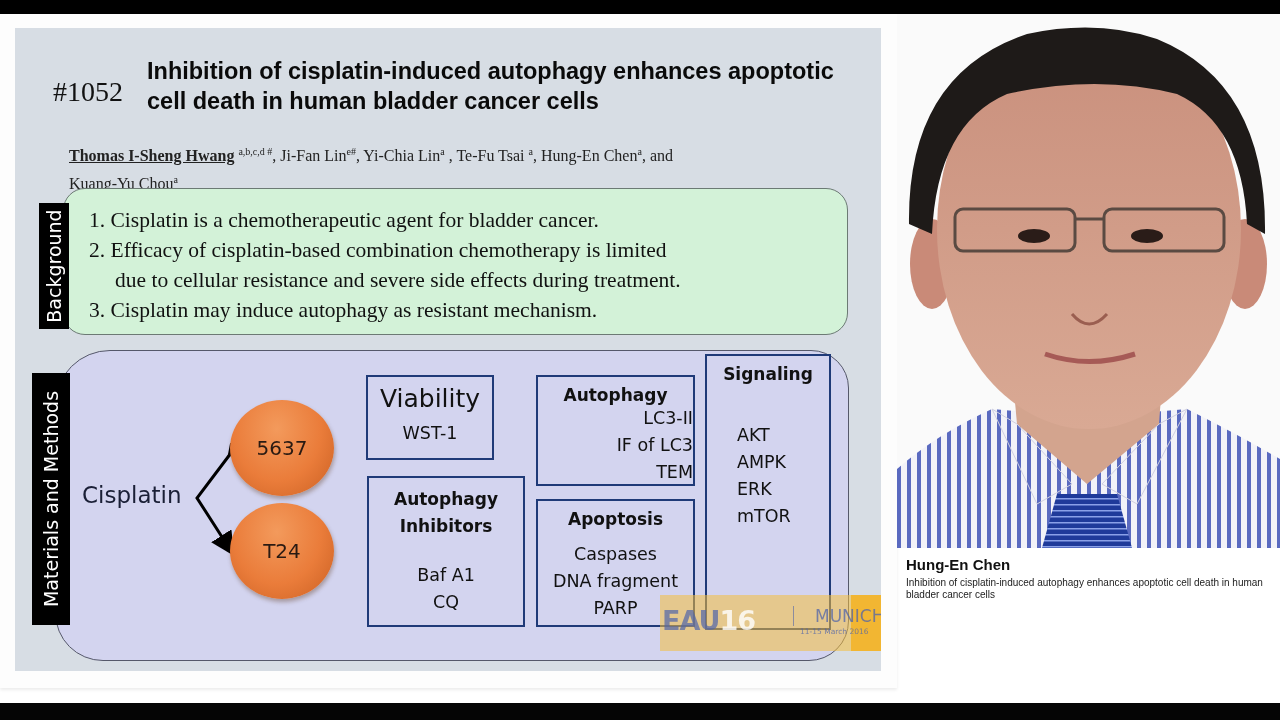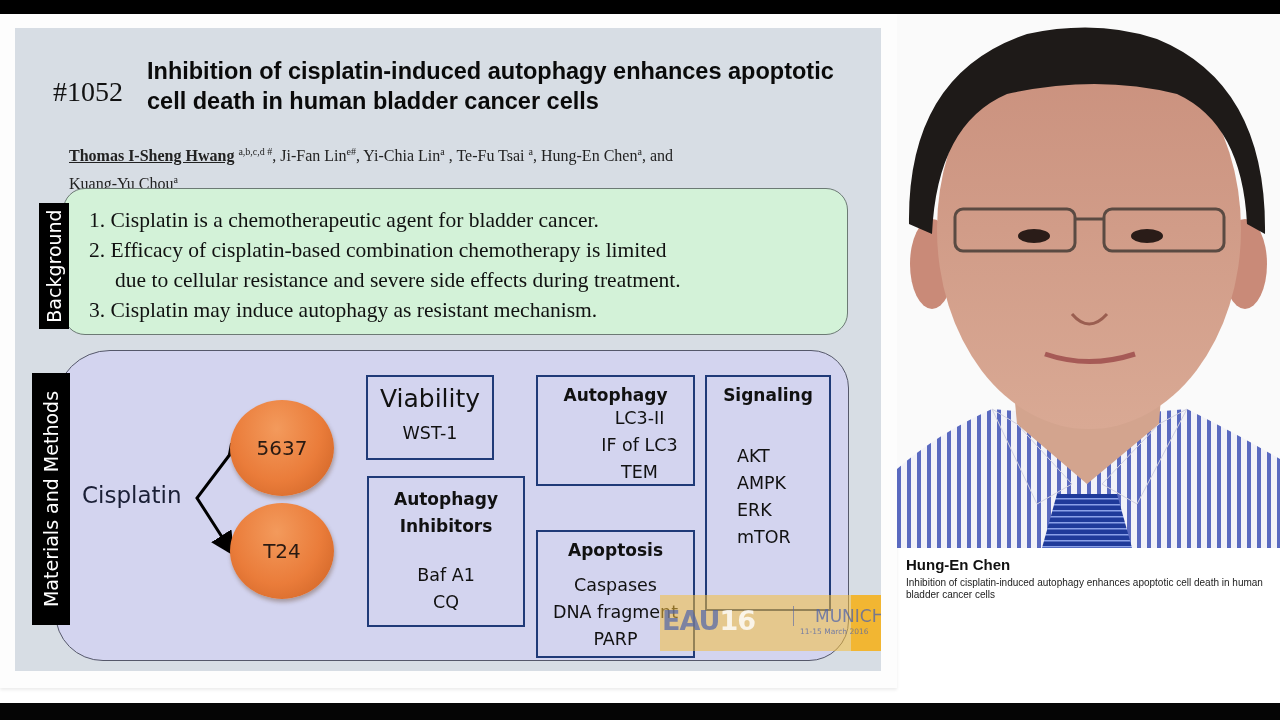"Signaling" .box-signaling { height: 236px -> 276px; top: 347px -> 326px }
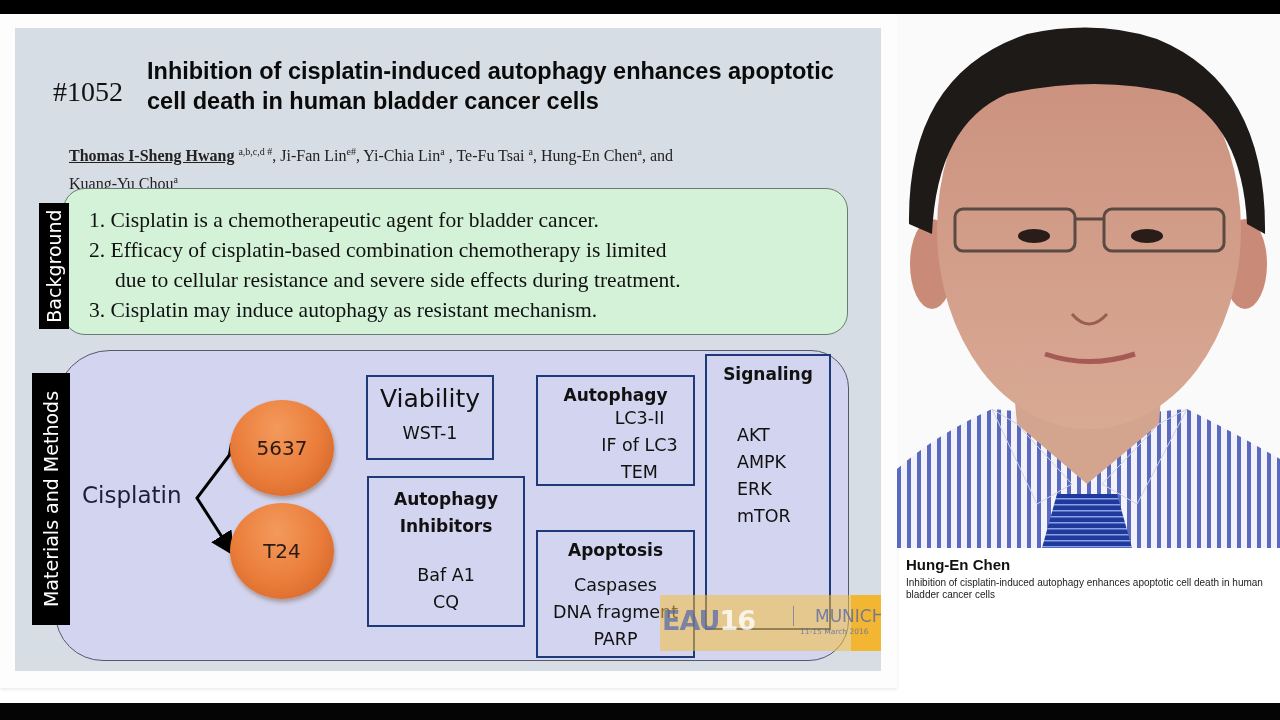"LC3-II" .box-autophagy .v { text-align: center -> right }
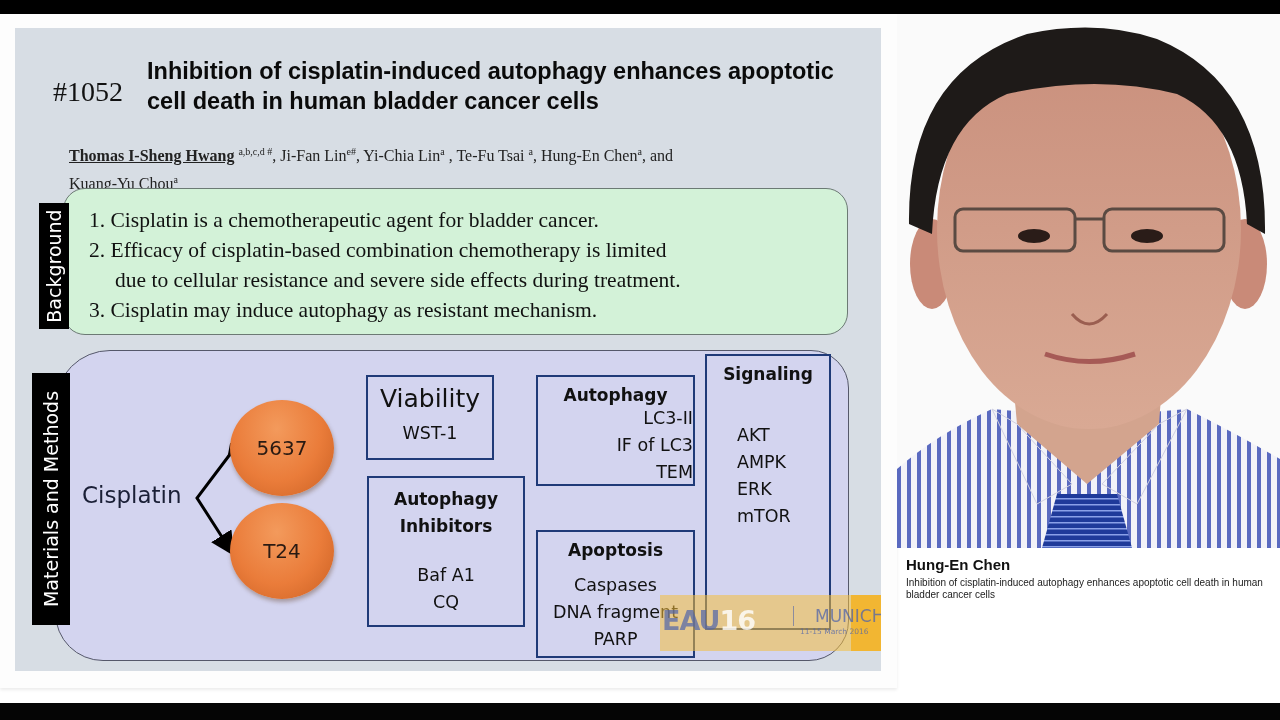"Apoptosis" .box-apoptosis { margin-top: 31px -> none }
